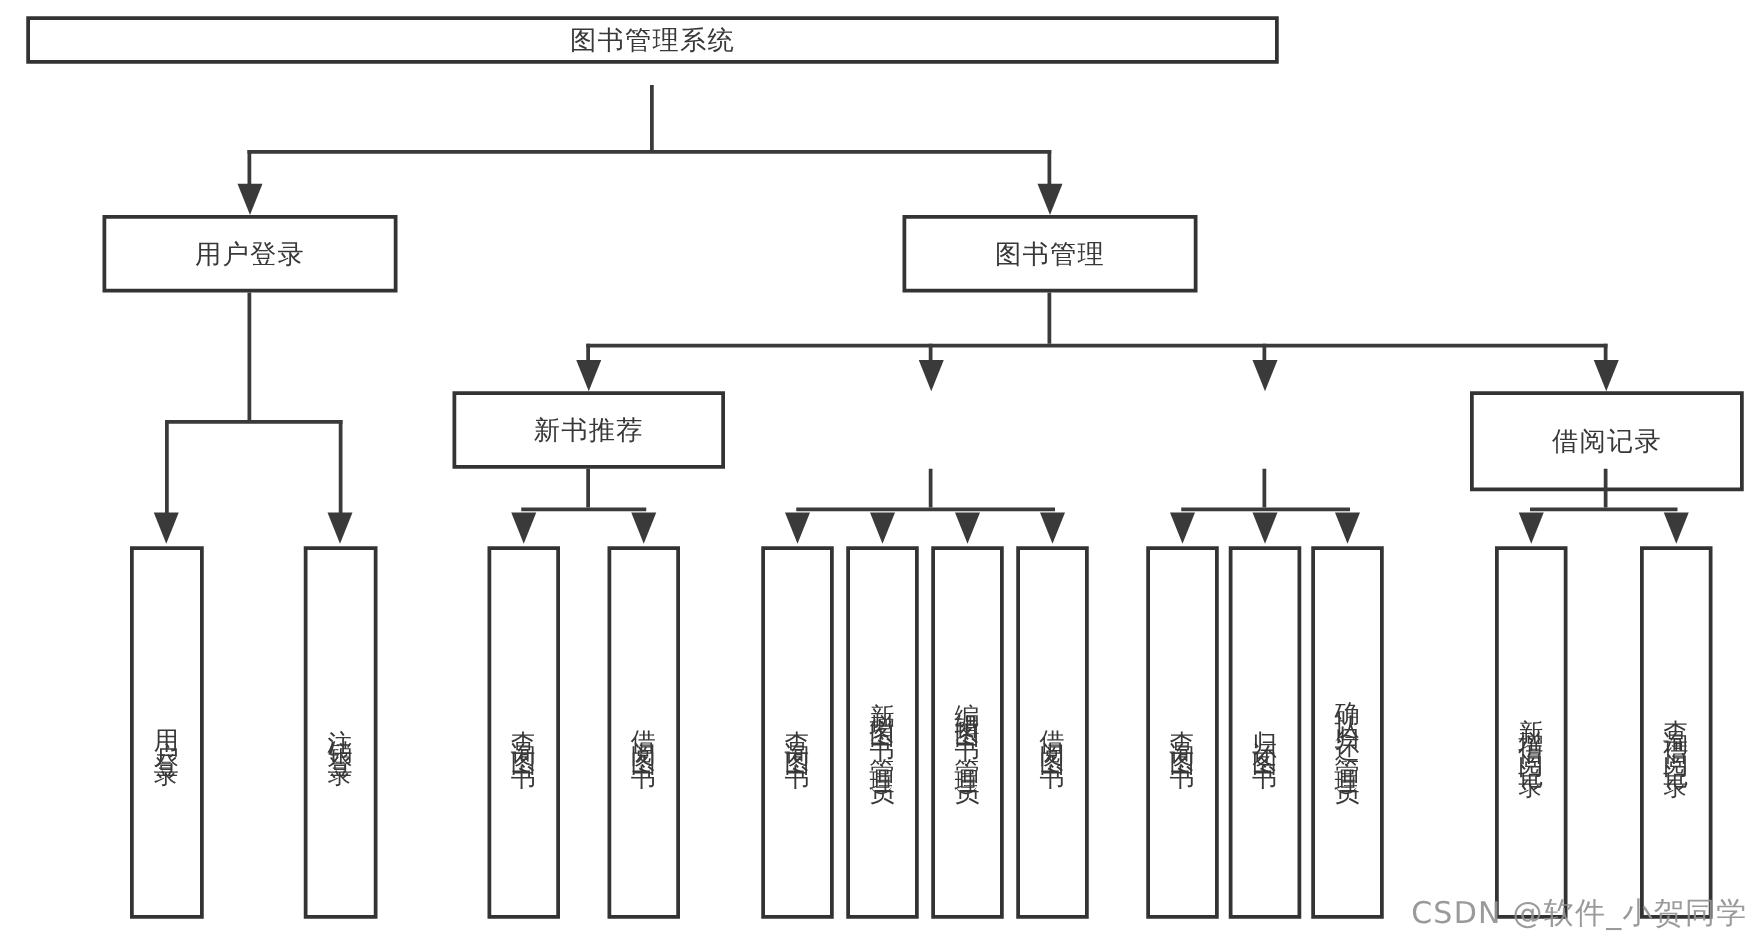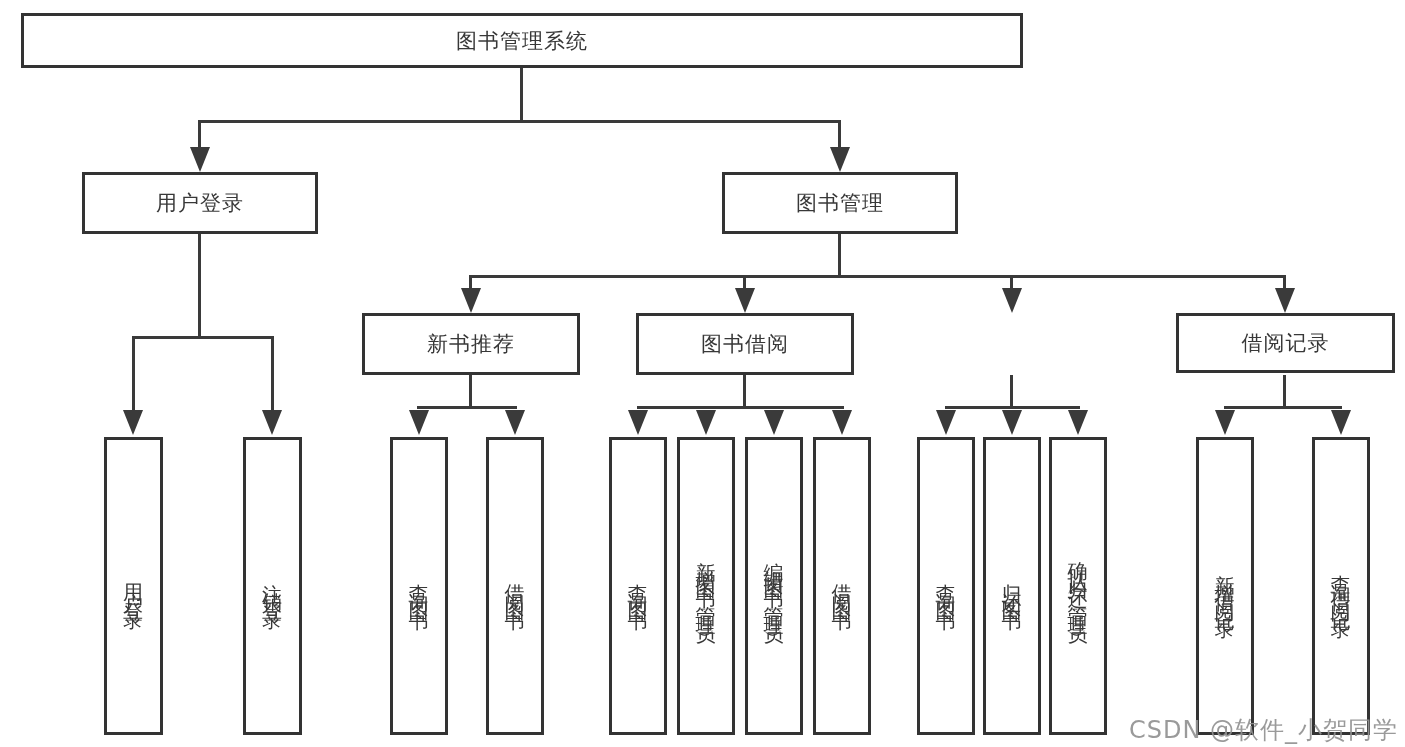"图书管理系统" div.node { height: 55px -> 38px }
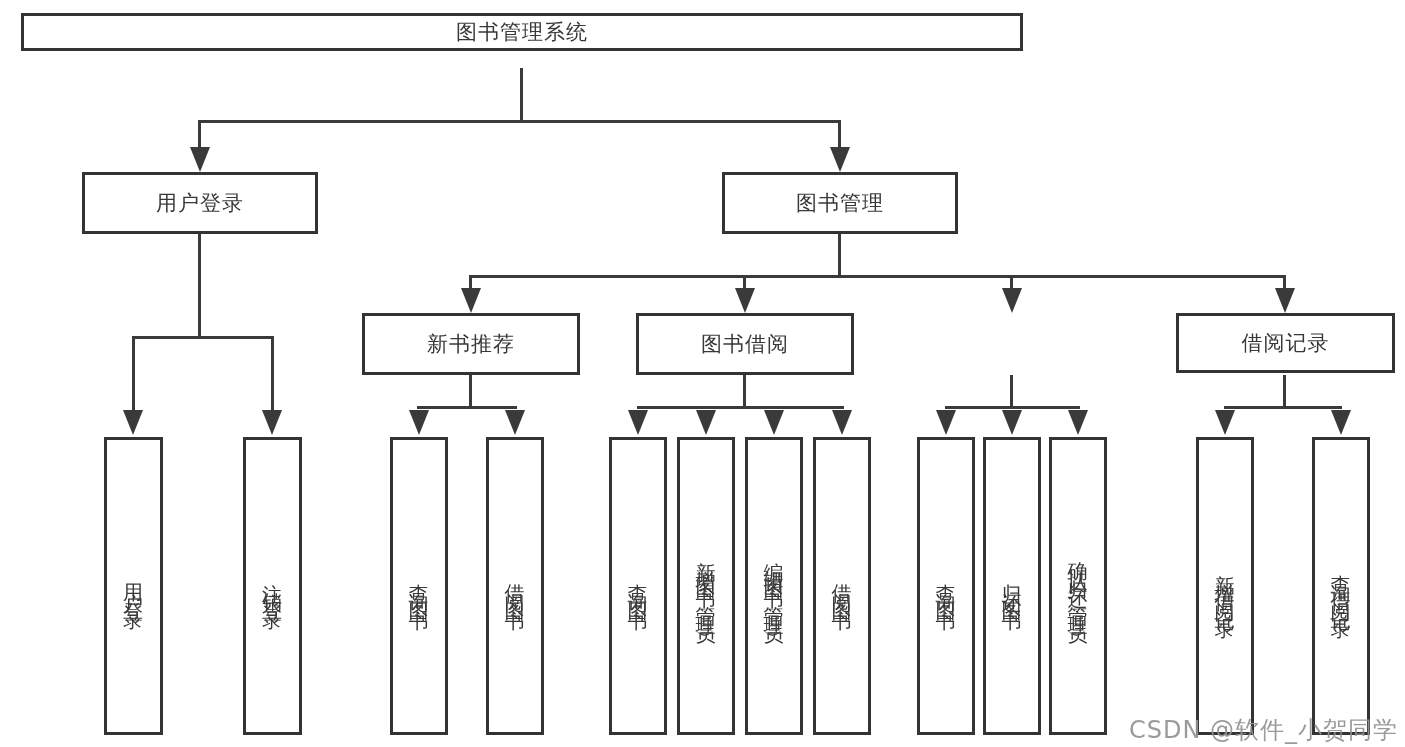"图书借阅" div.node { html: <div>图书借阅</div> -> none }
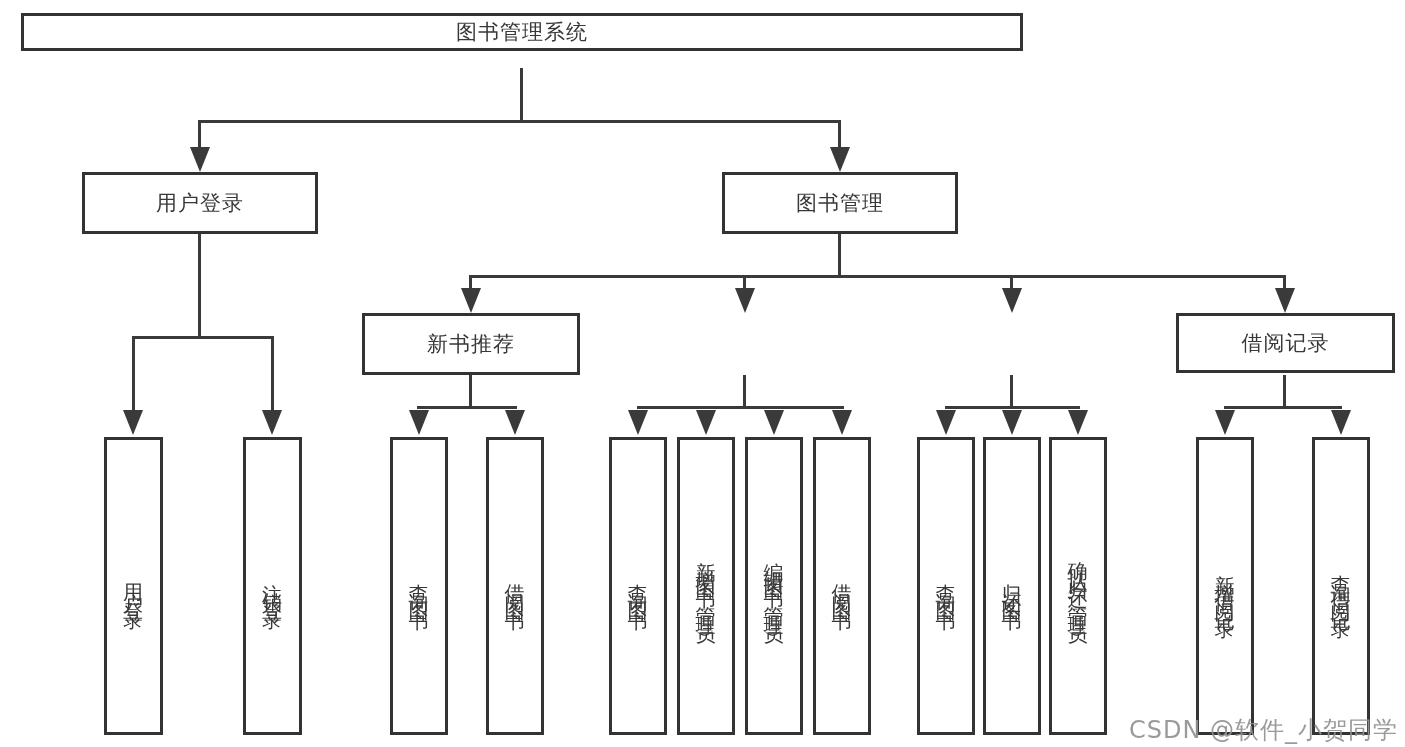"借阅记录" div.node { height: 60px -> 80px }
